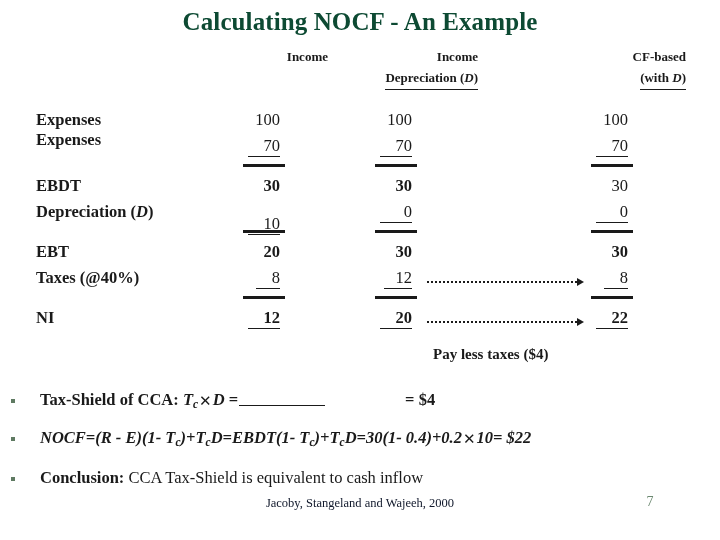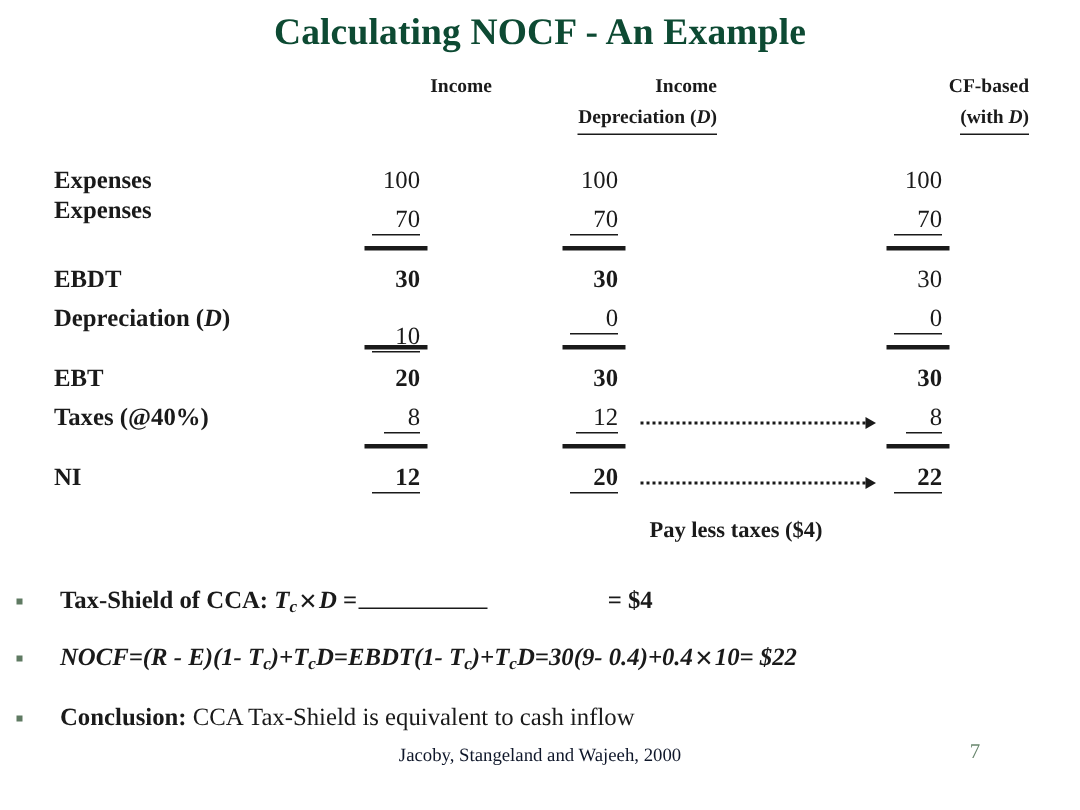"D=30(9- 0.4)+0.4" span { text: 9- 0.4)+0.4 -> 1- 0.4)+0.2 }
